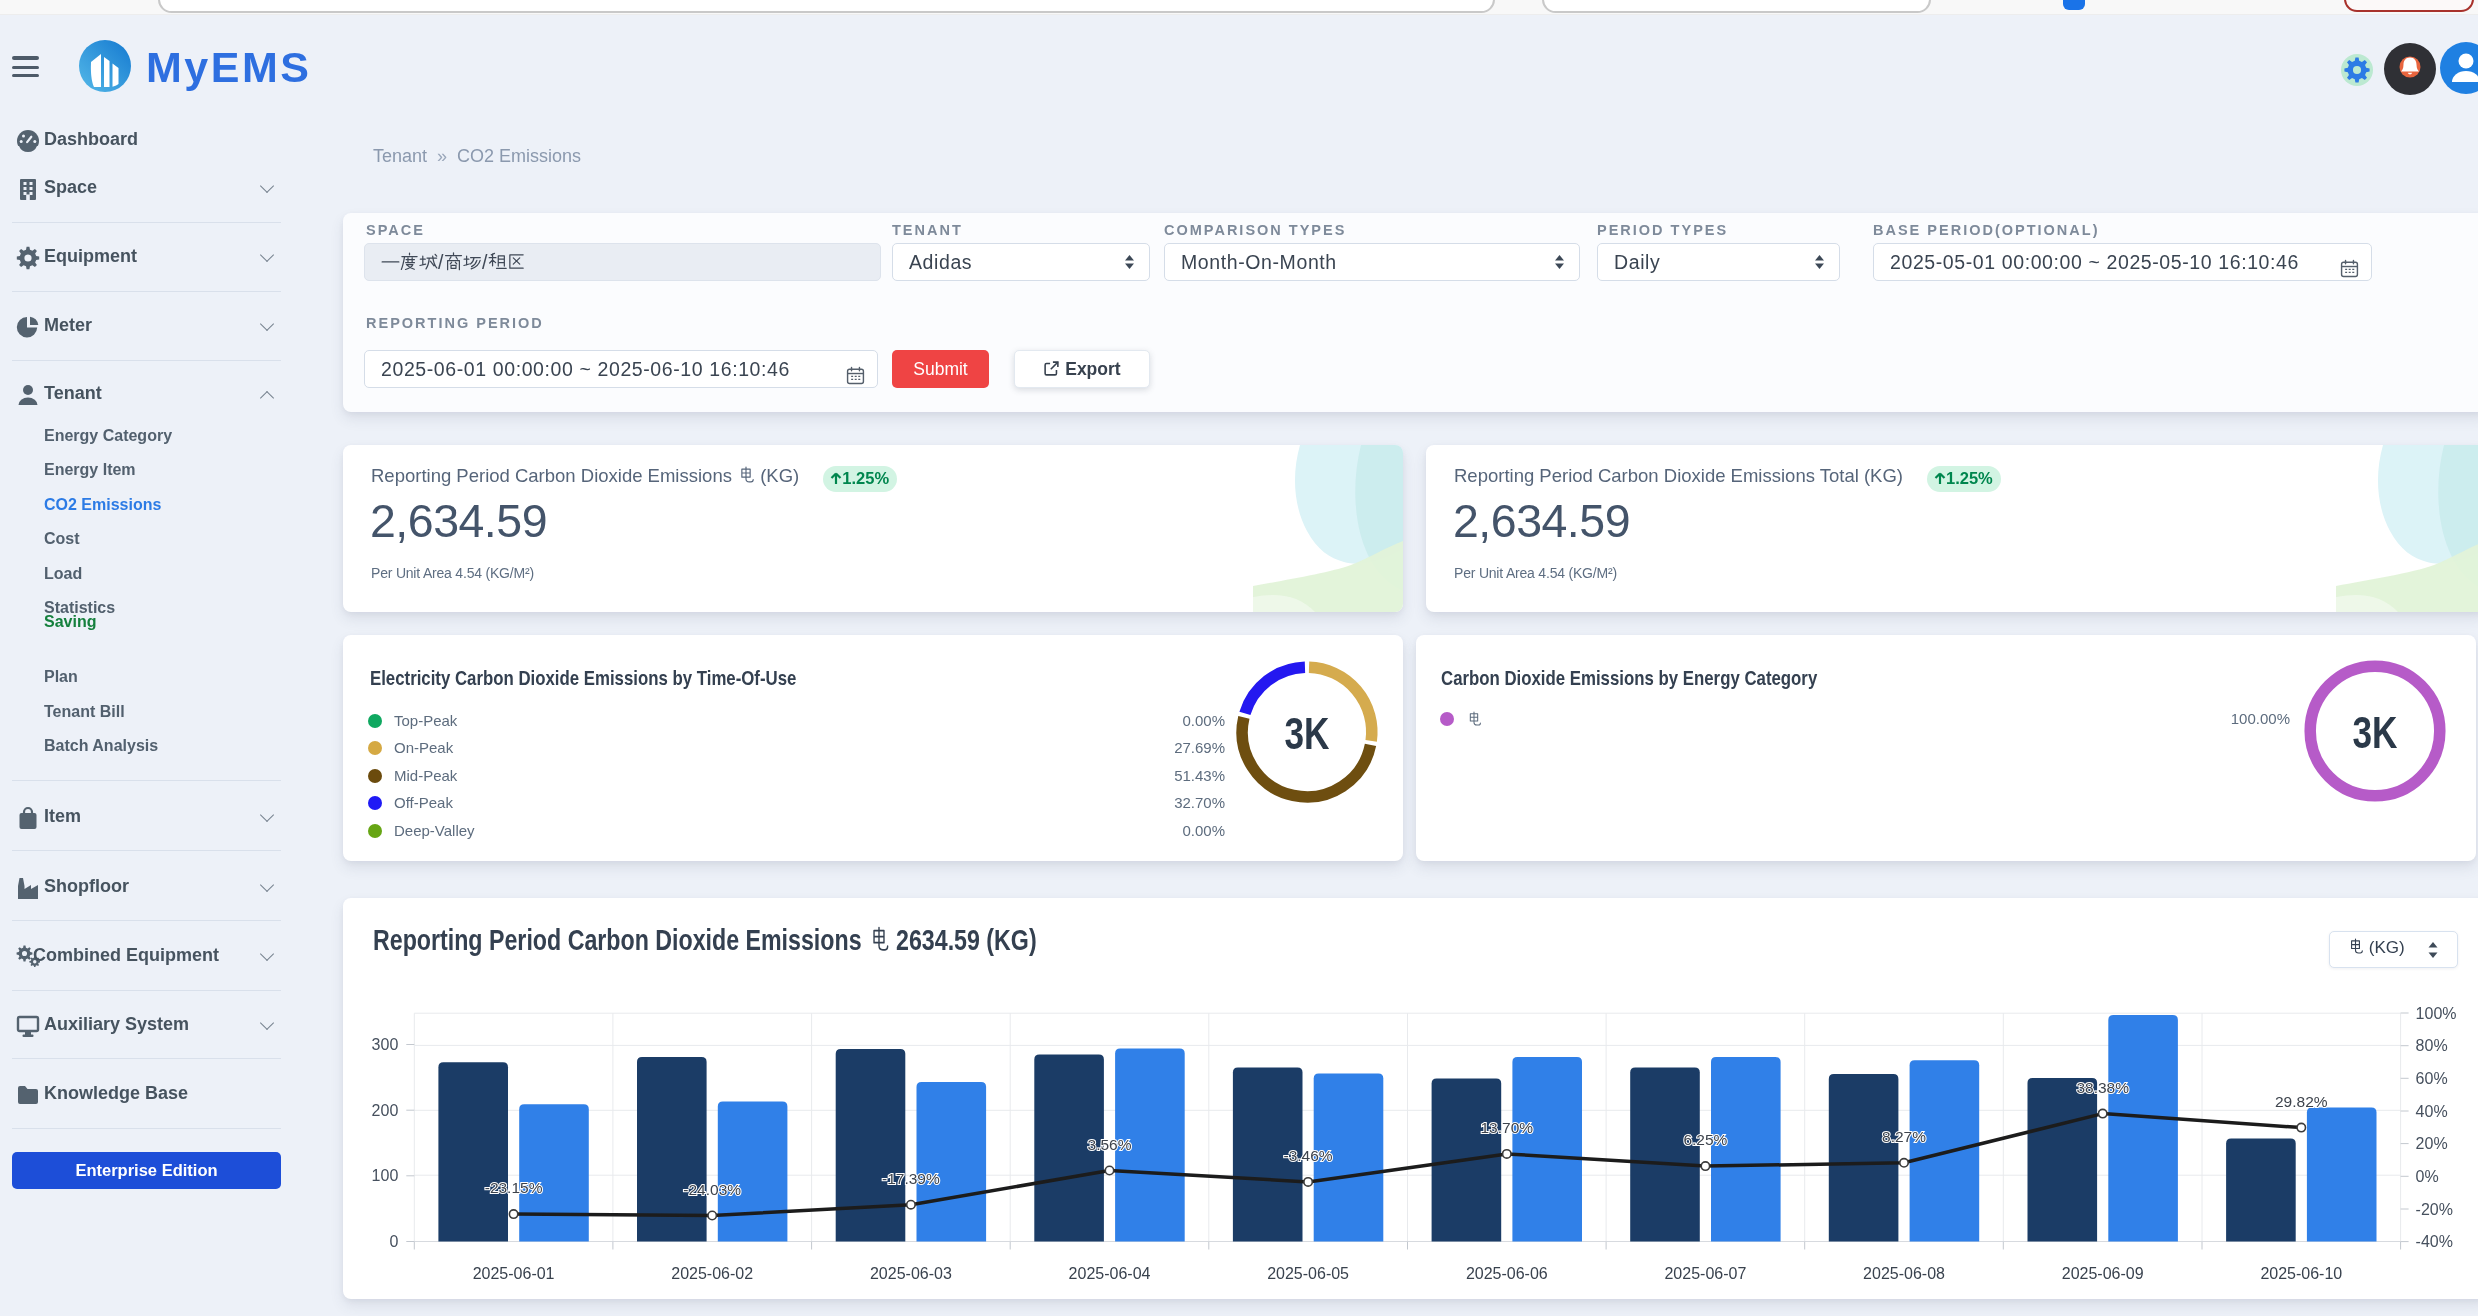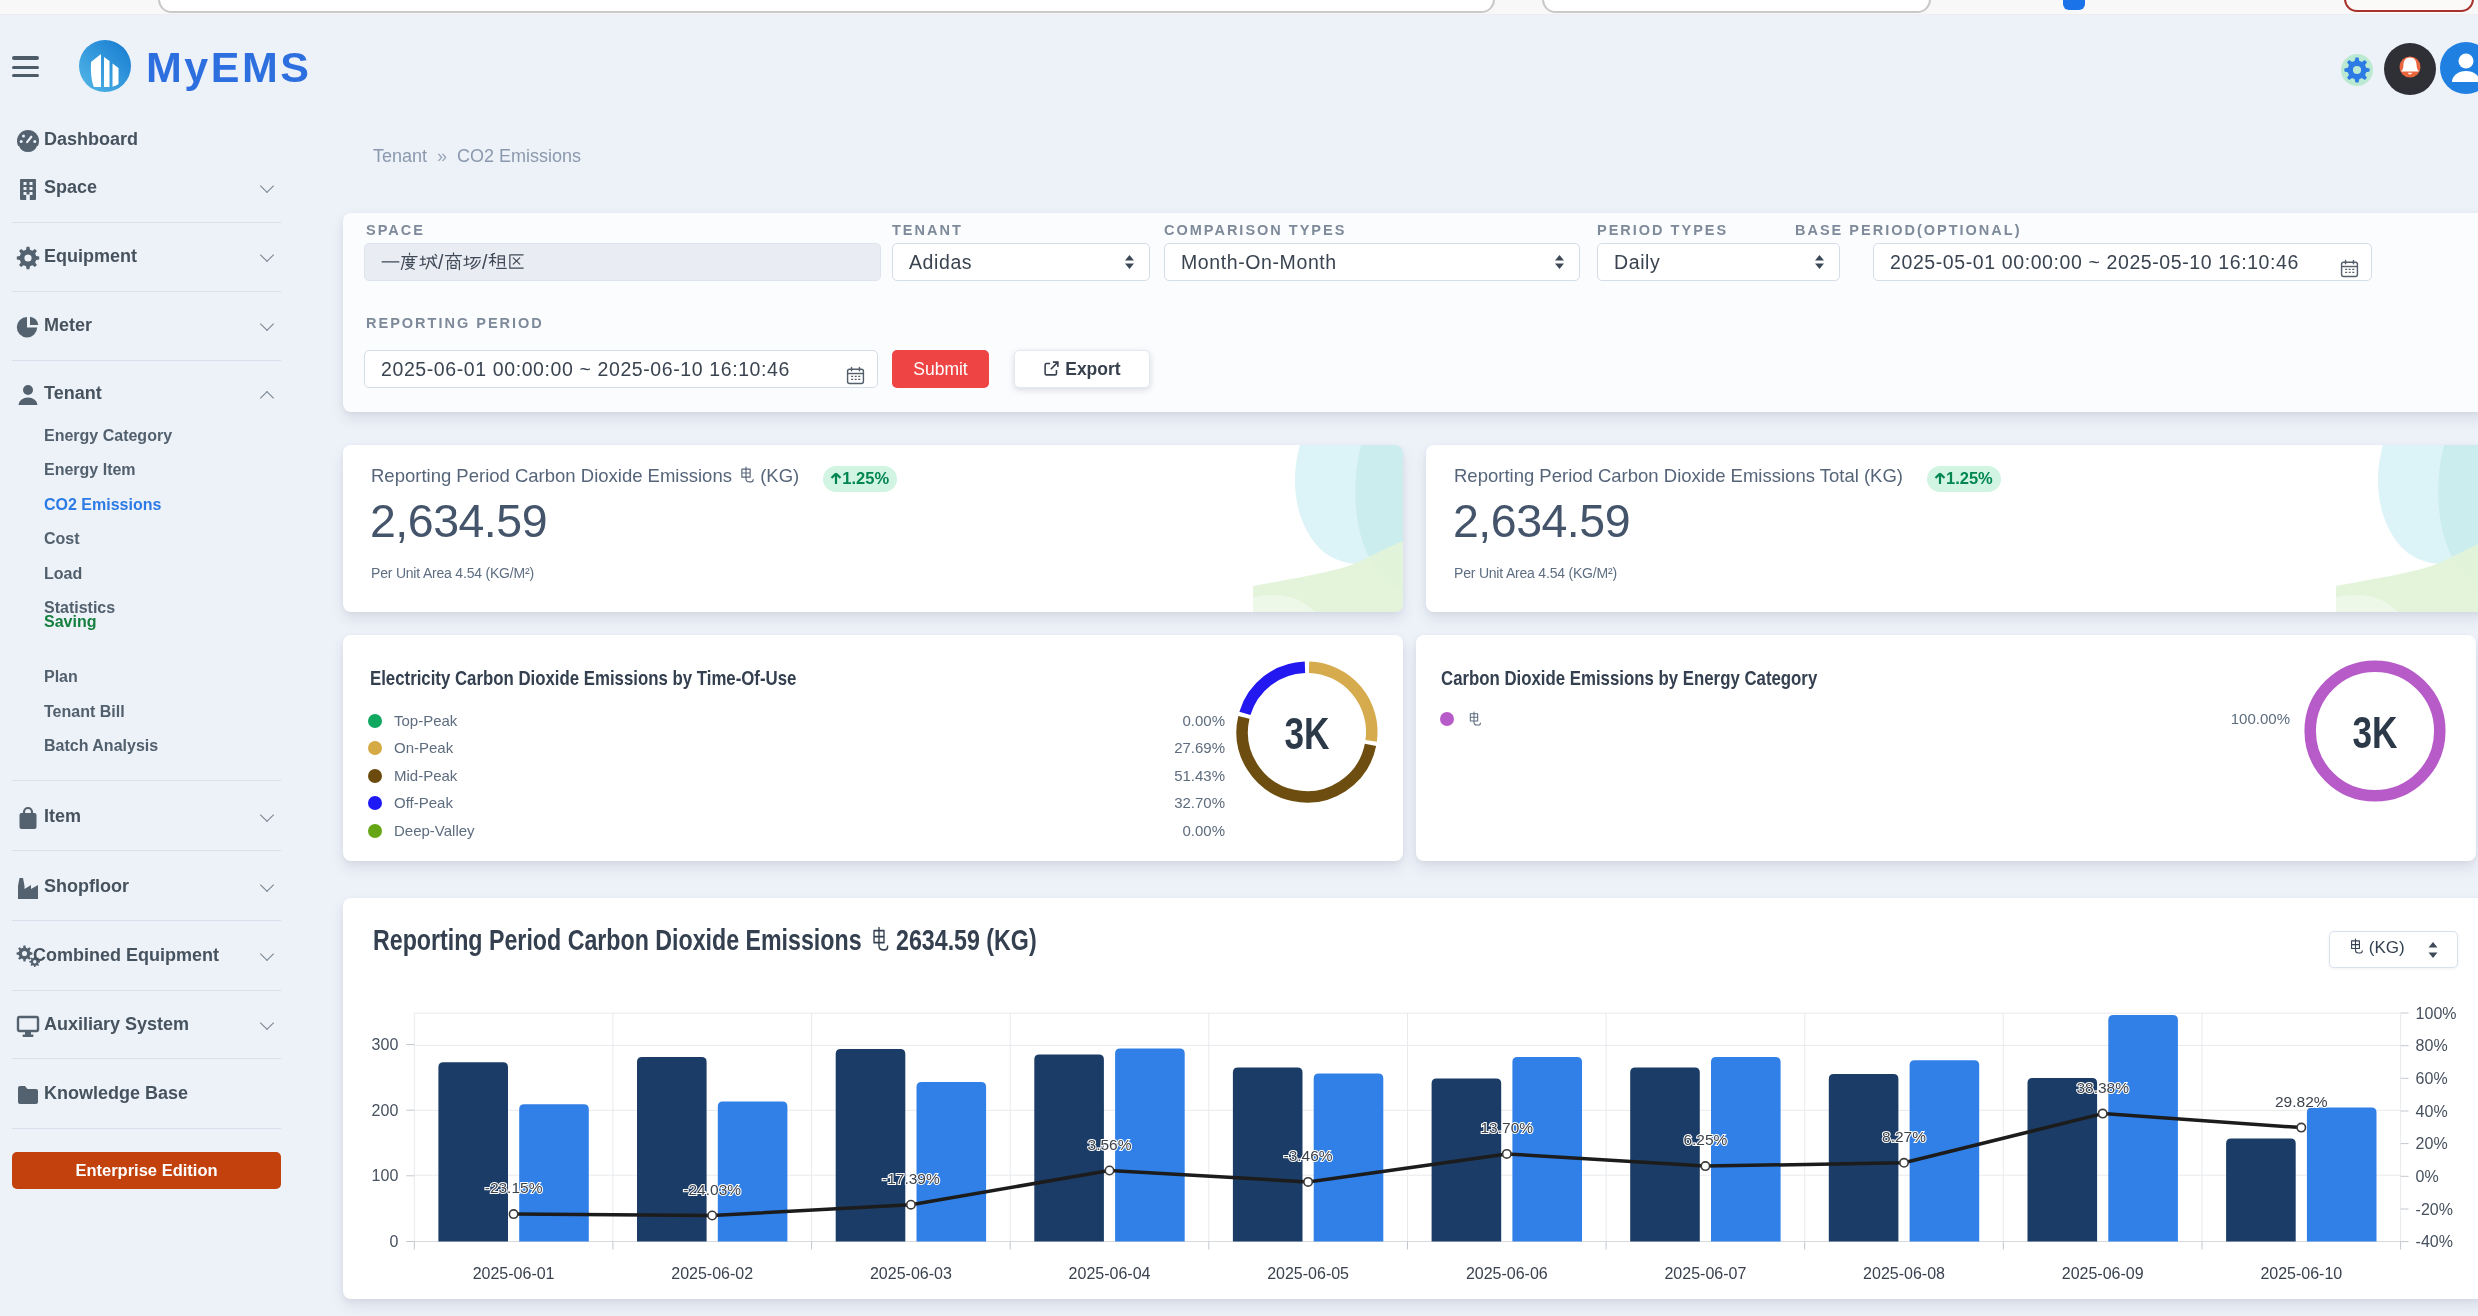"BASE PERIOD(OPTIONAL)" div.abs { left: 1795px -> 1873px }
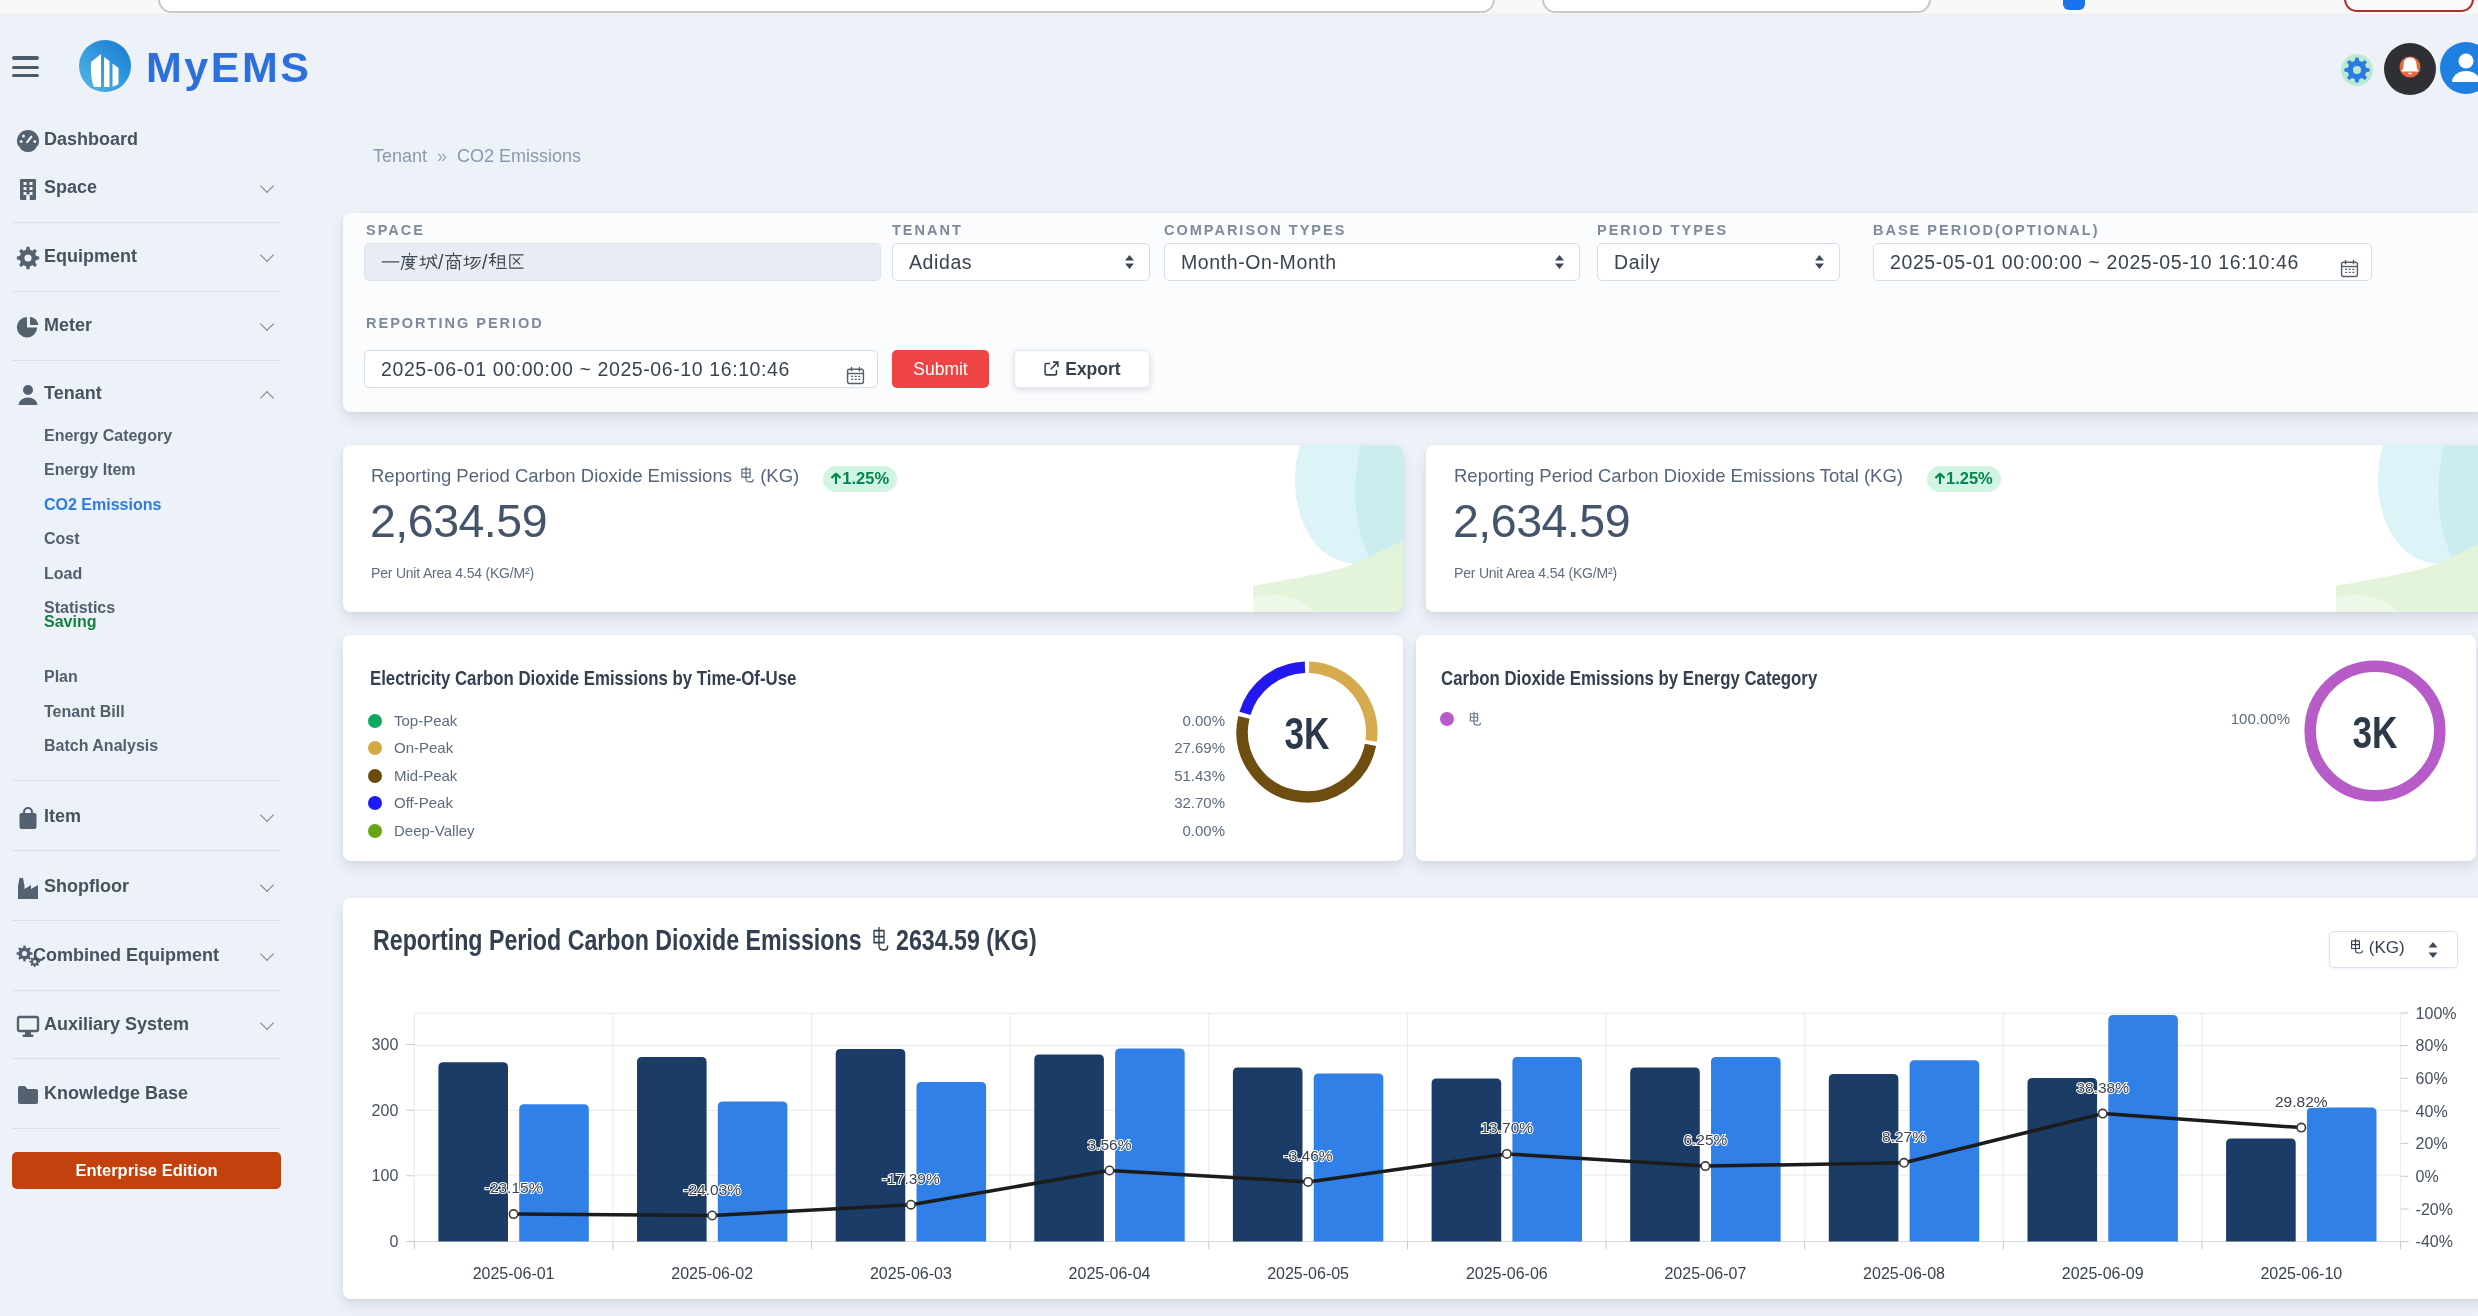"Enterprise Edition" div.abs { background: #c2410c -> #1d4ed8 }
